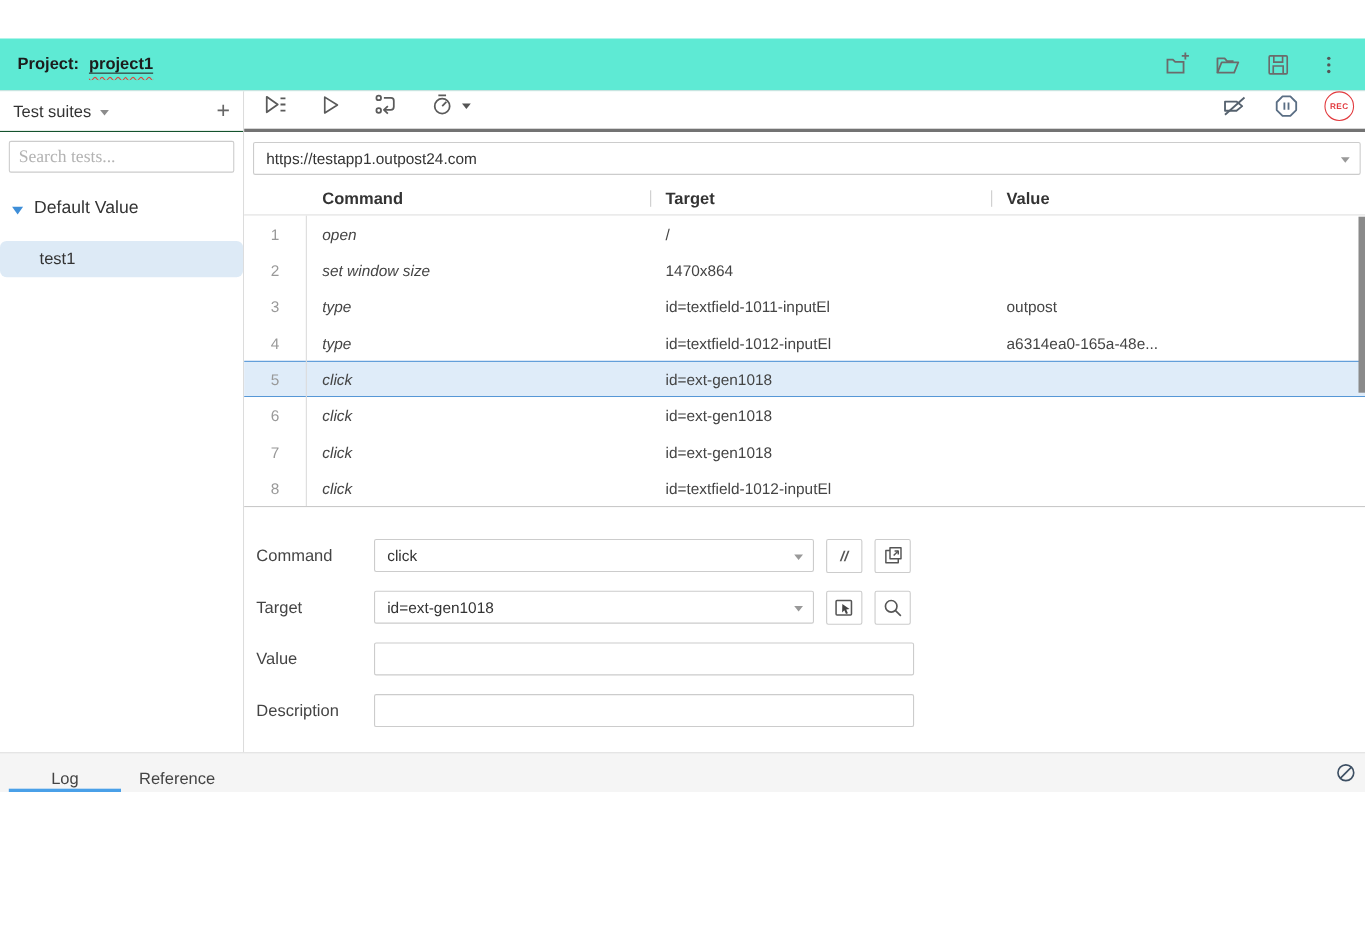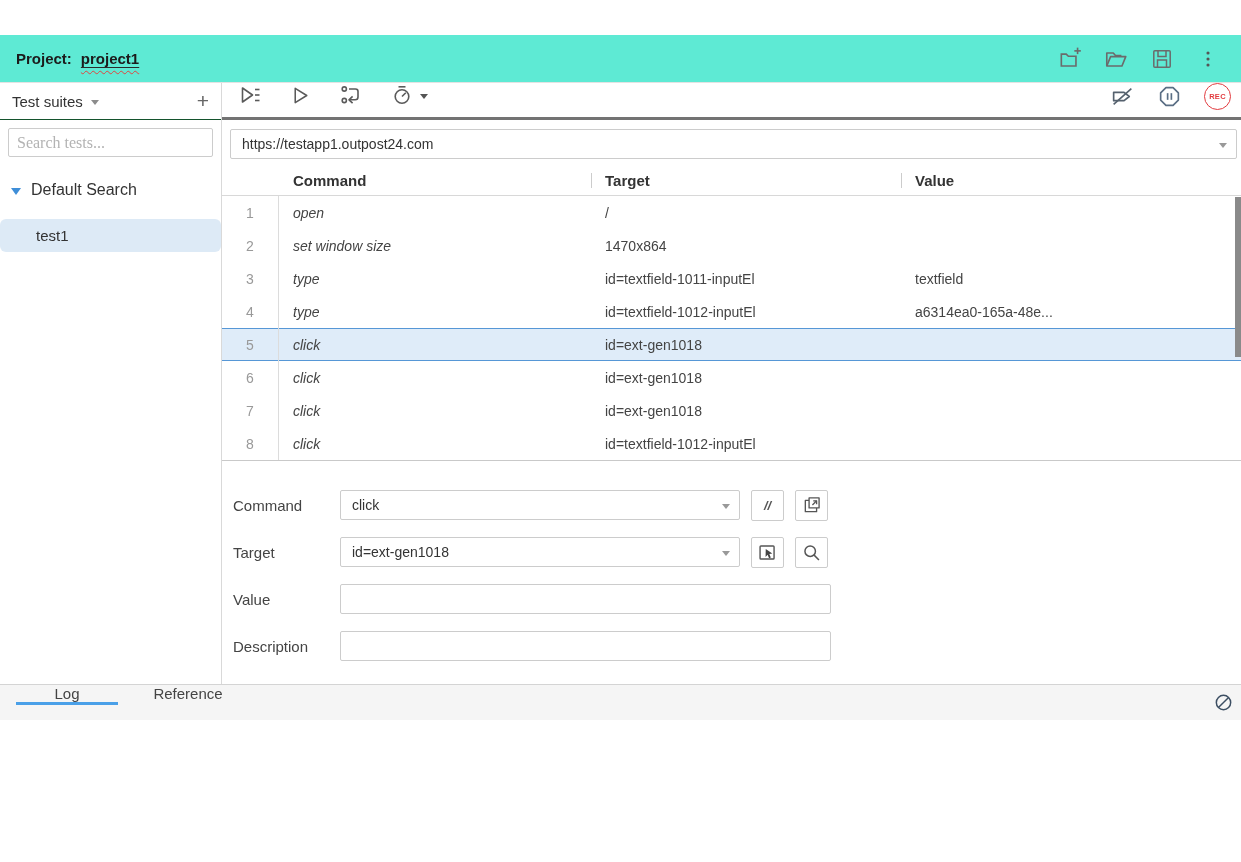"Default Search" span.suite-name { text: Search -> Value }
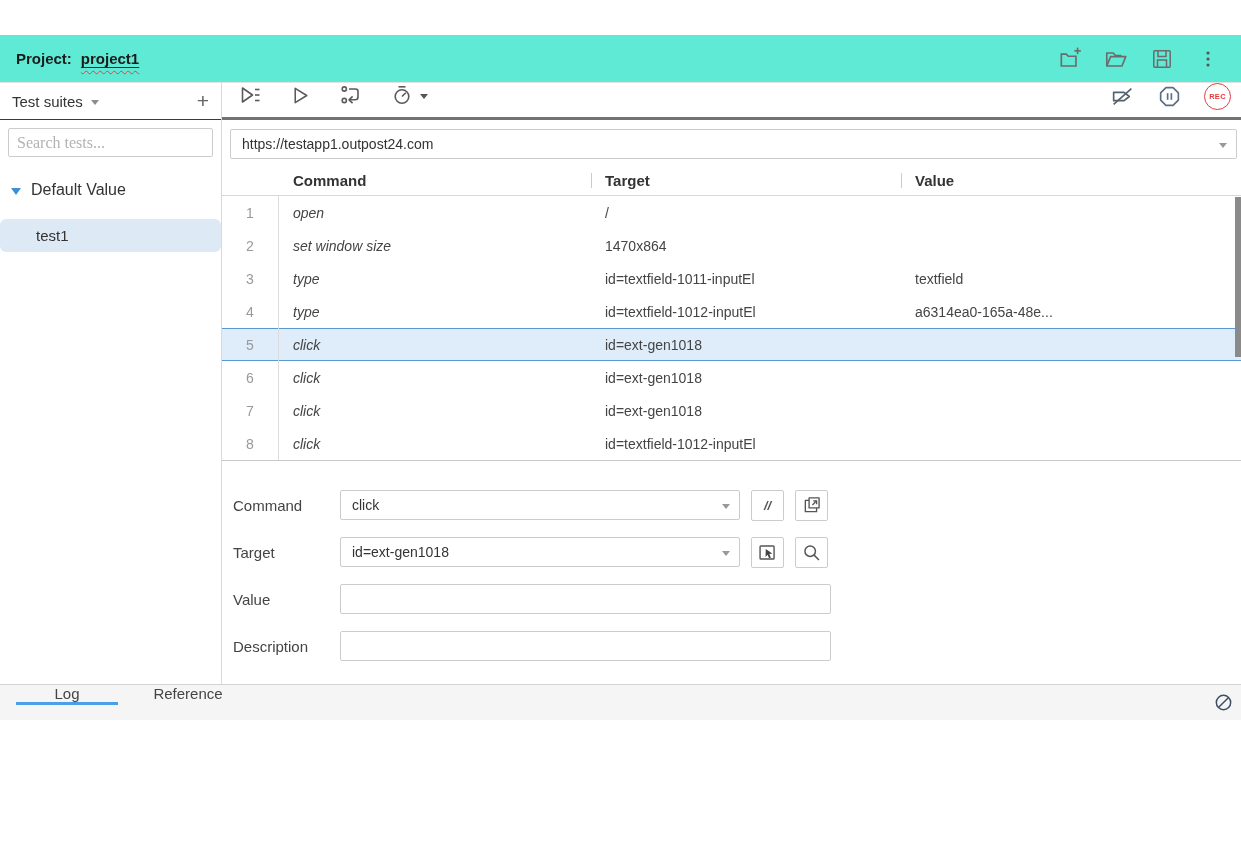"textfield" div.cell-value { text: textfield -> outpost }
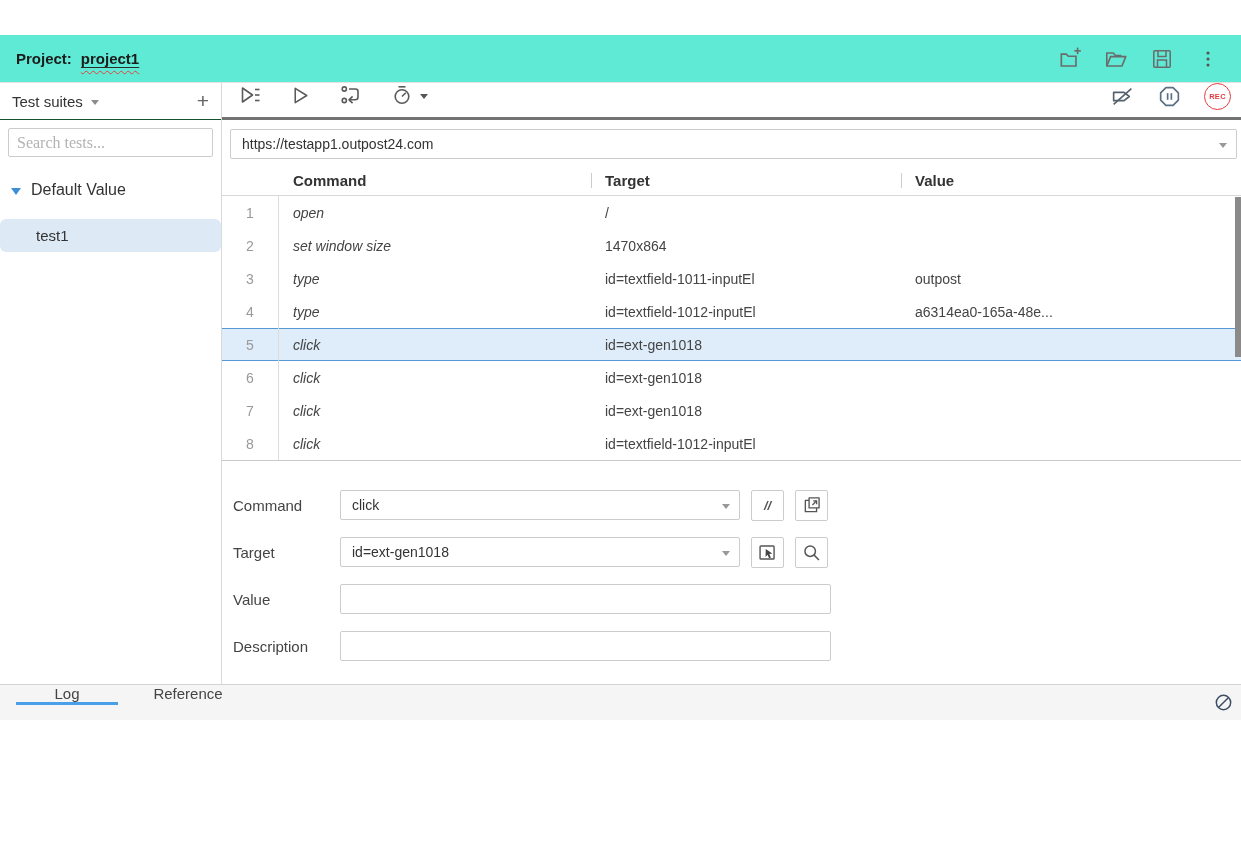"Log" .tab-bar { align-items: flex-start -> flex-end; gap: 19px -> none; padding-left: 16px -> 8px }
